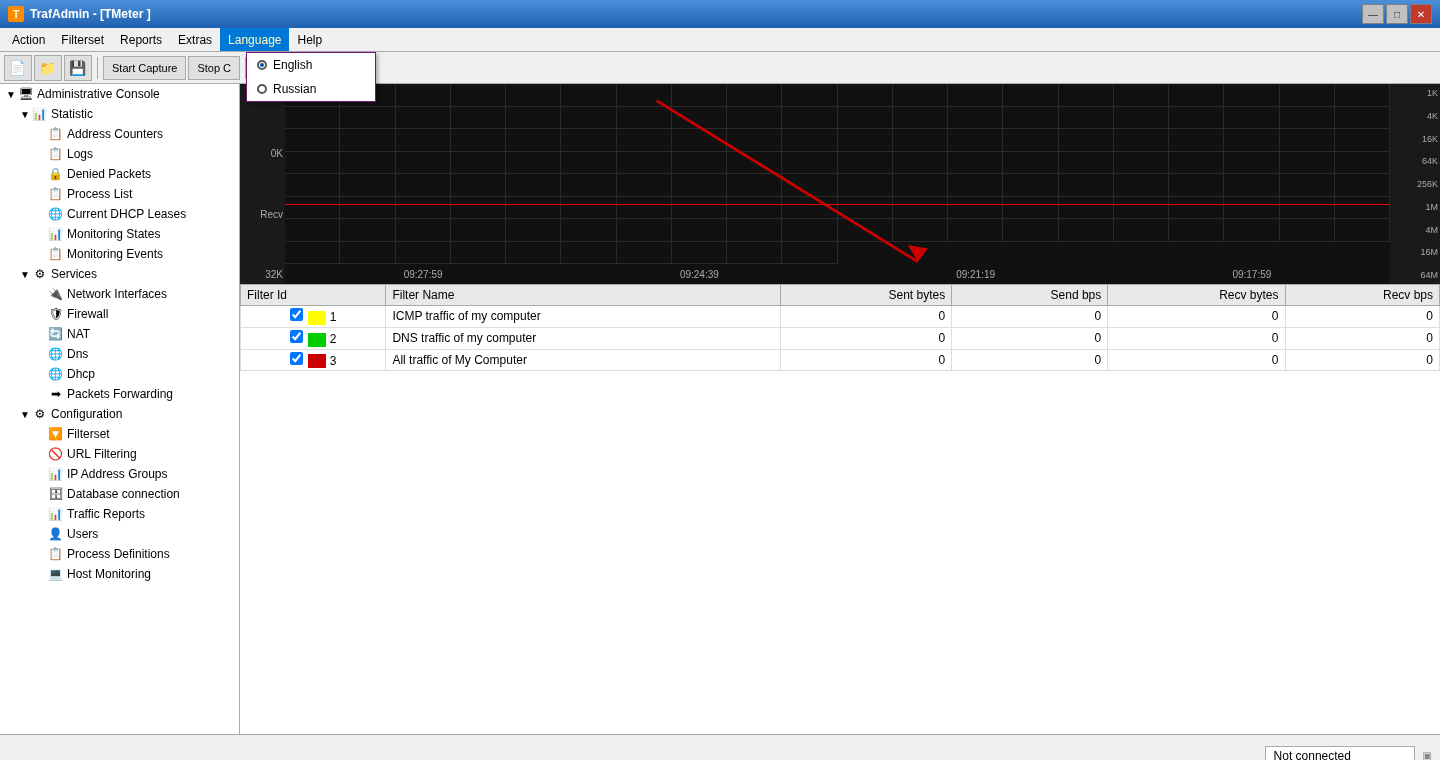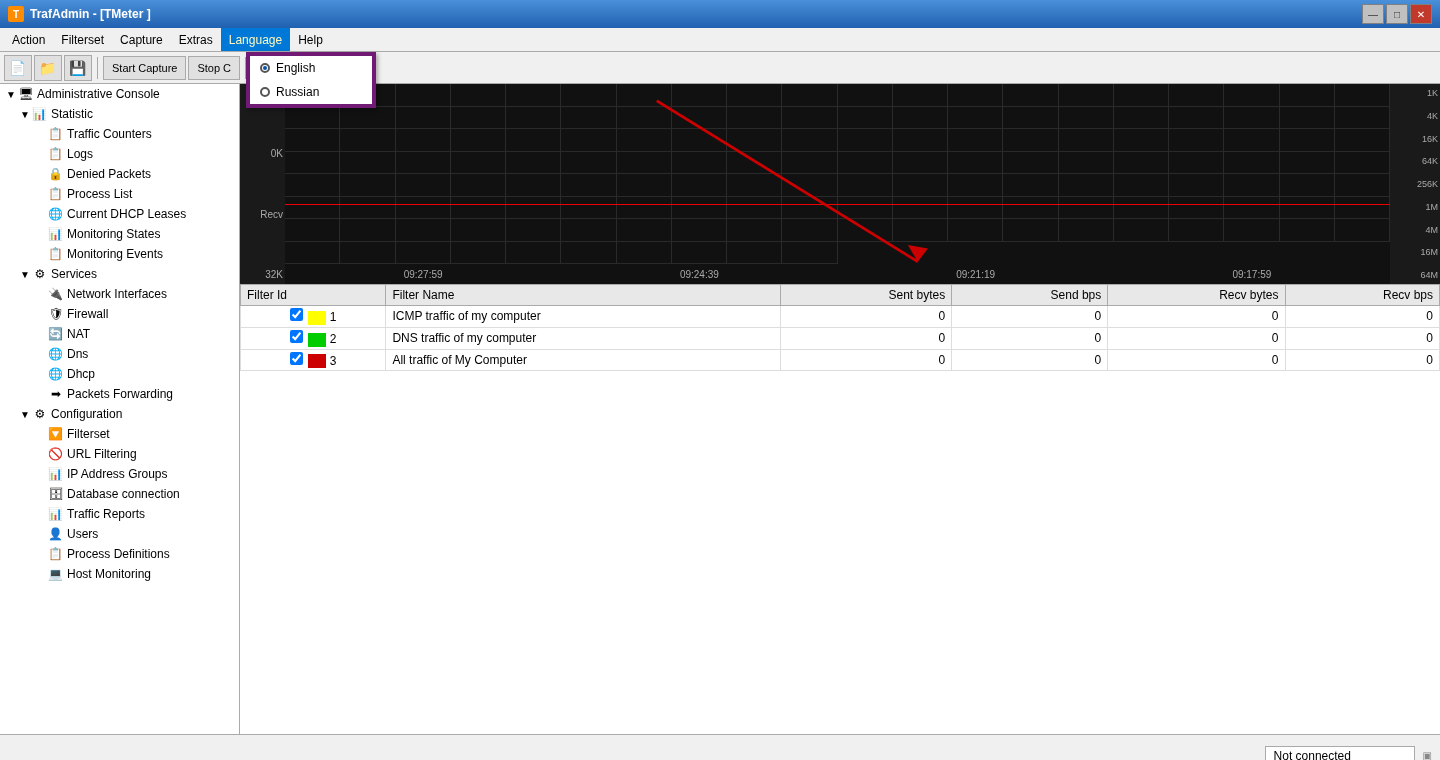"Capture" div.menu-item { text: Capture -> Reports }
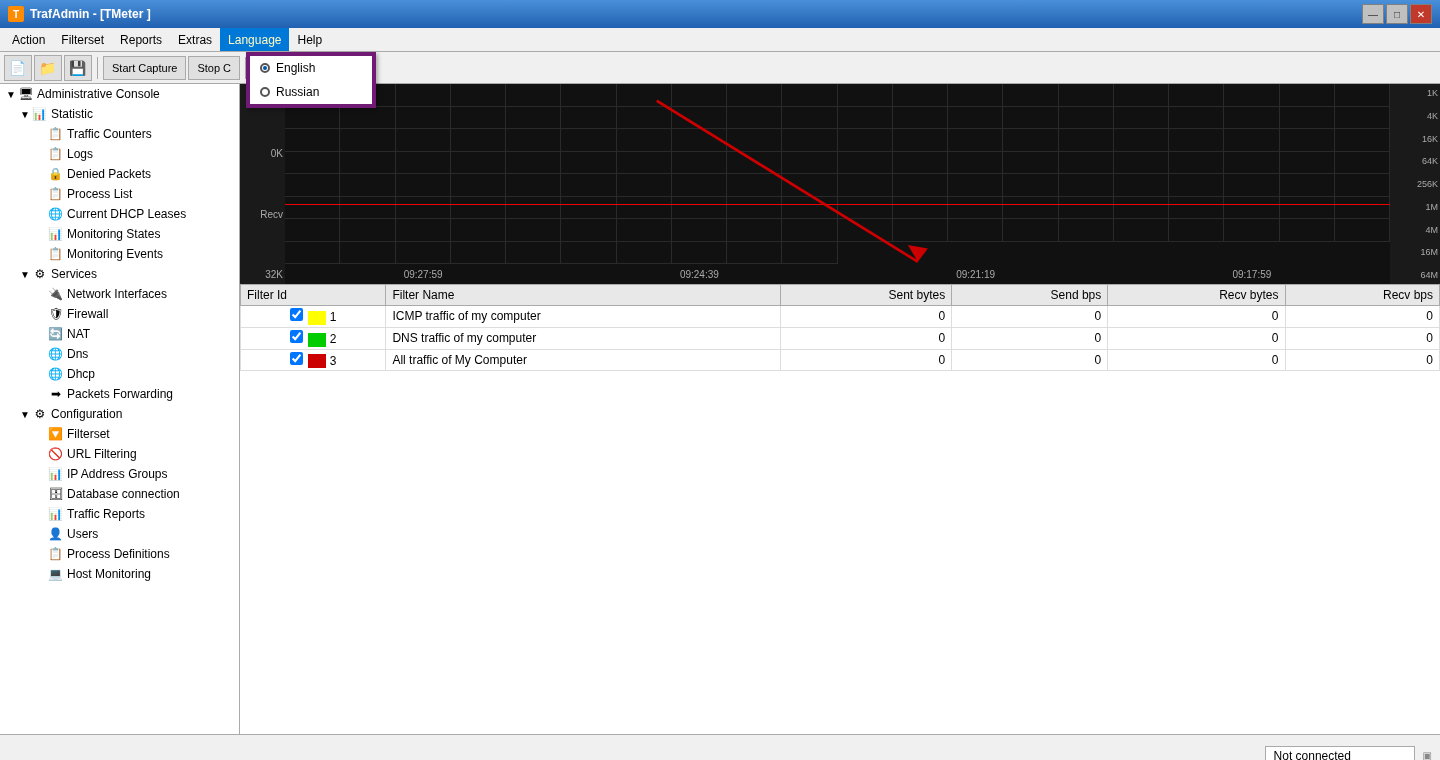"English" .dropdown-menu { border: 4px solid #701a75 -> 1px solid #701a75 }
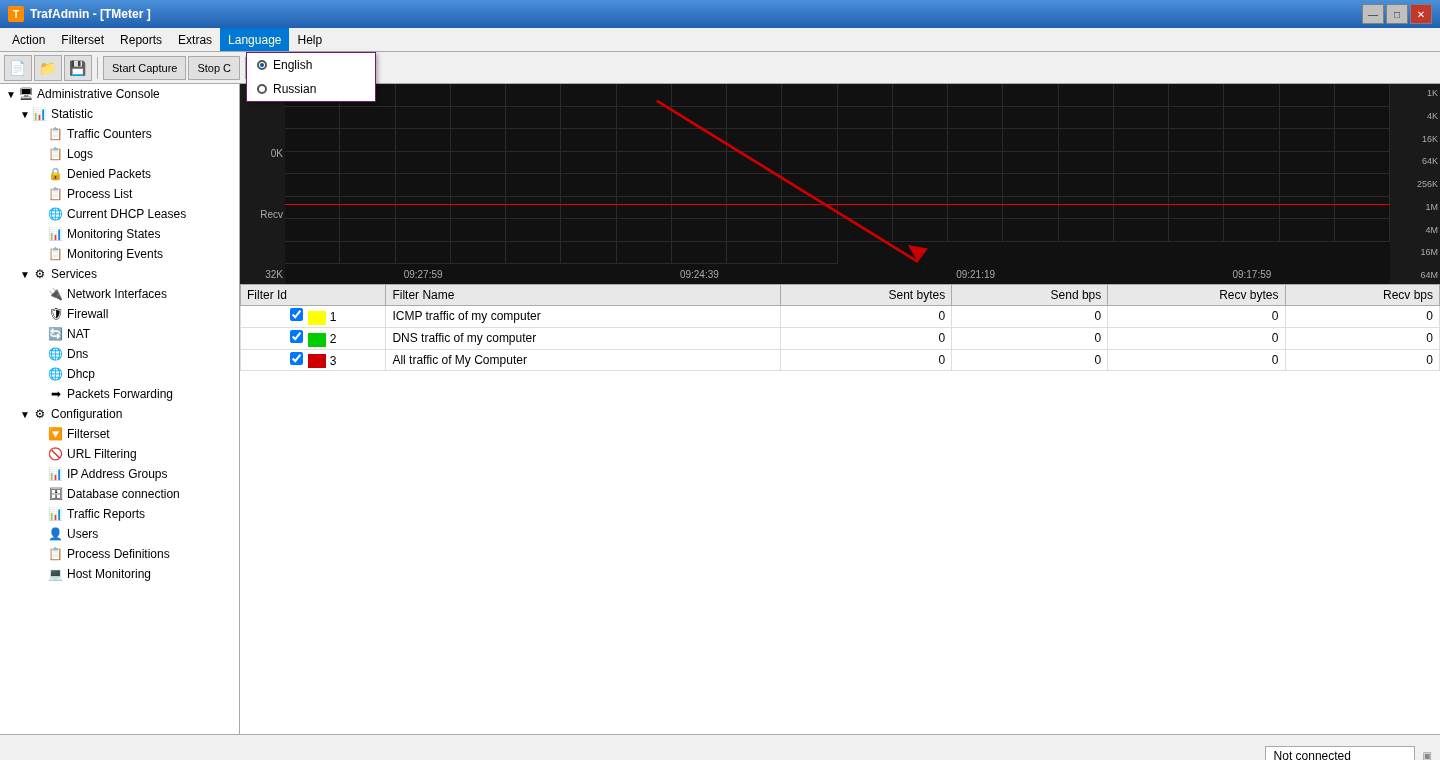"Traffic Counters" span { text: Traffic -> Address }
